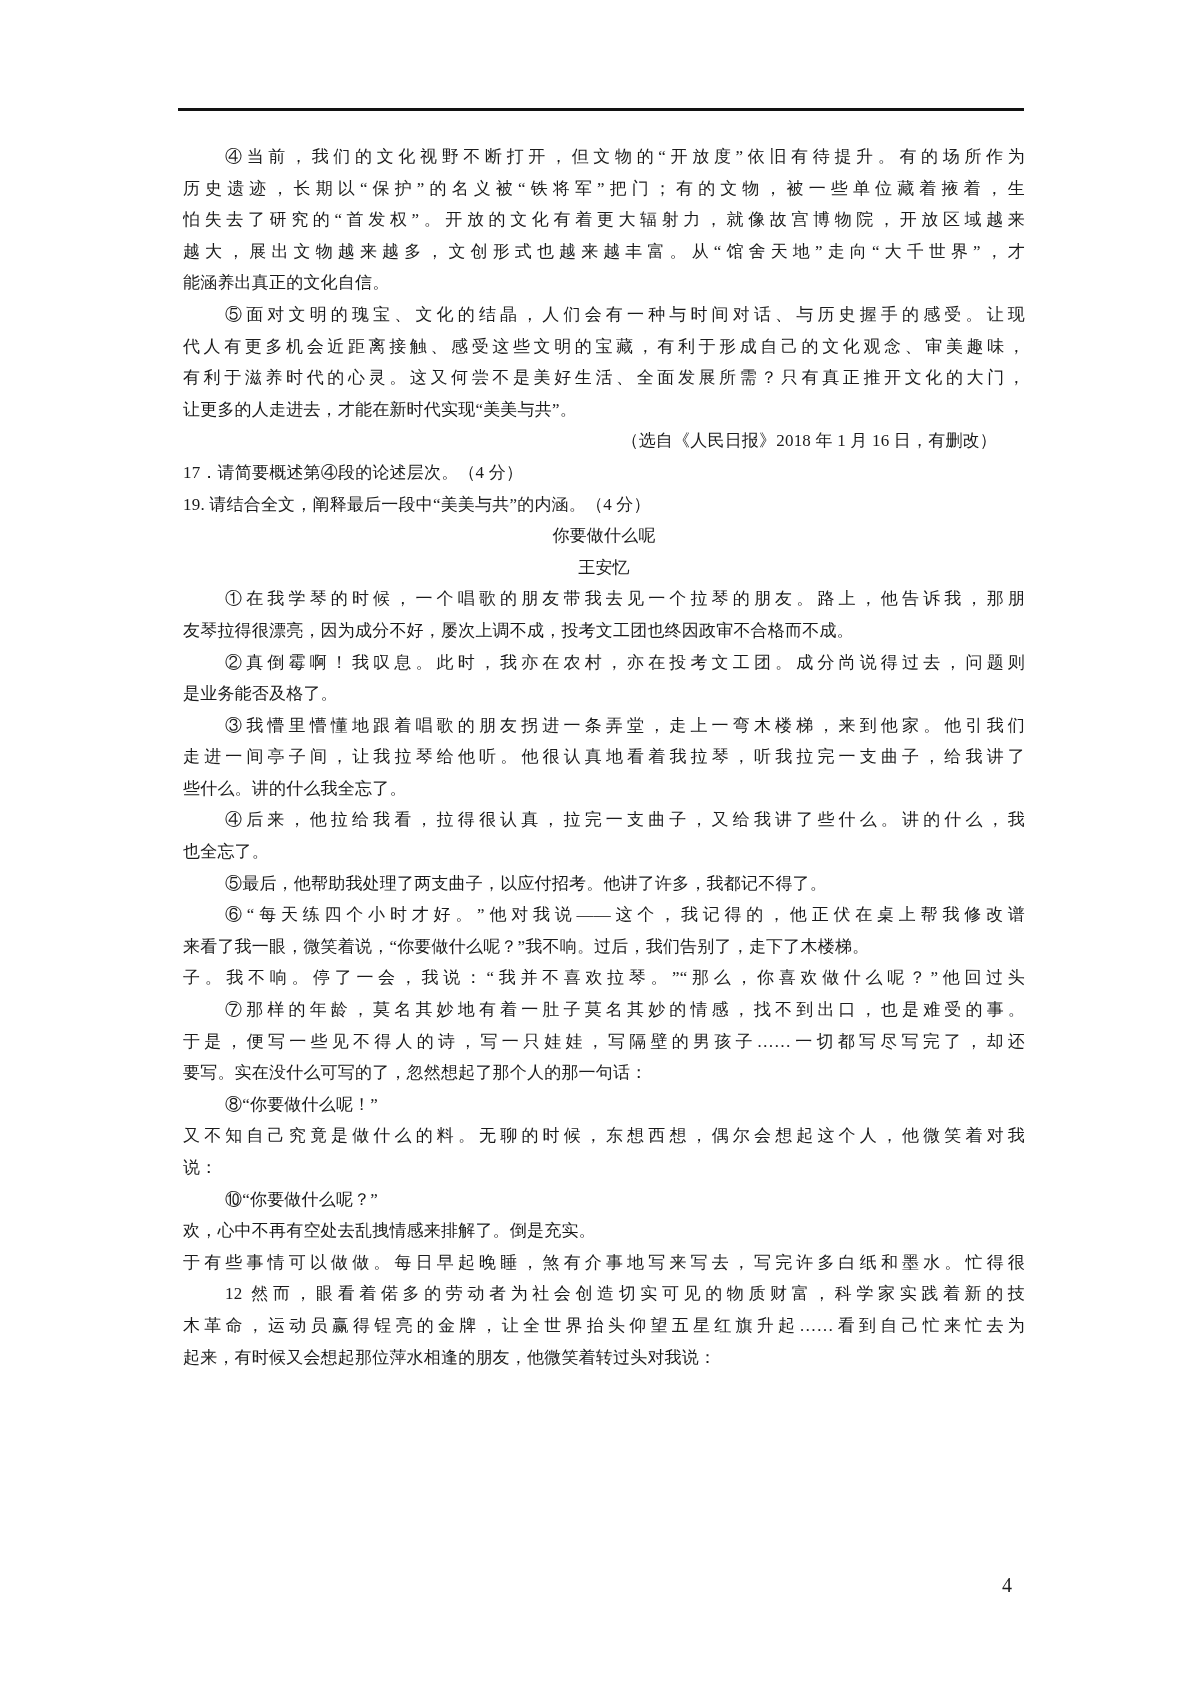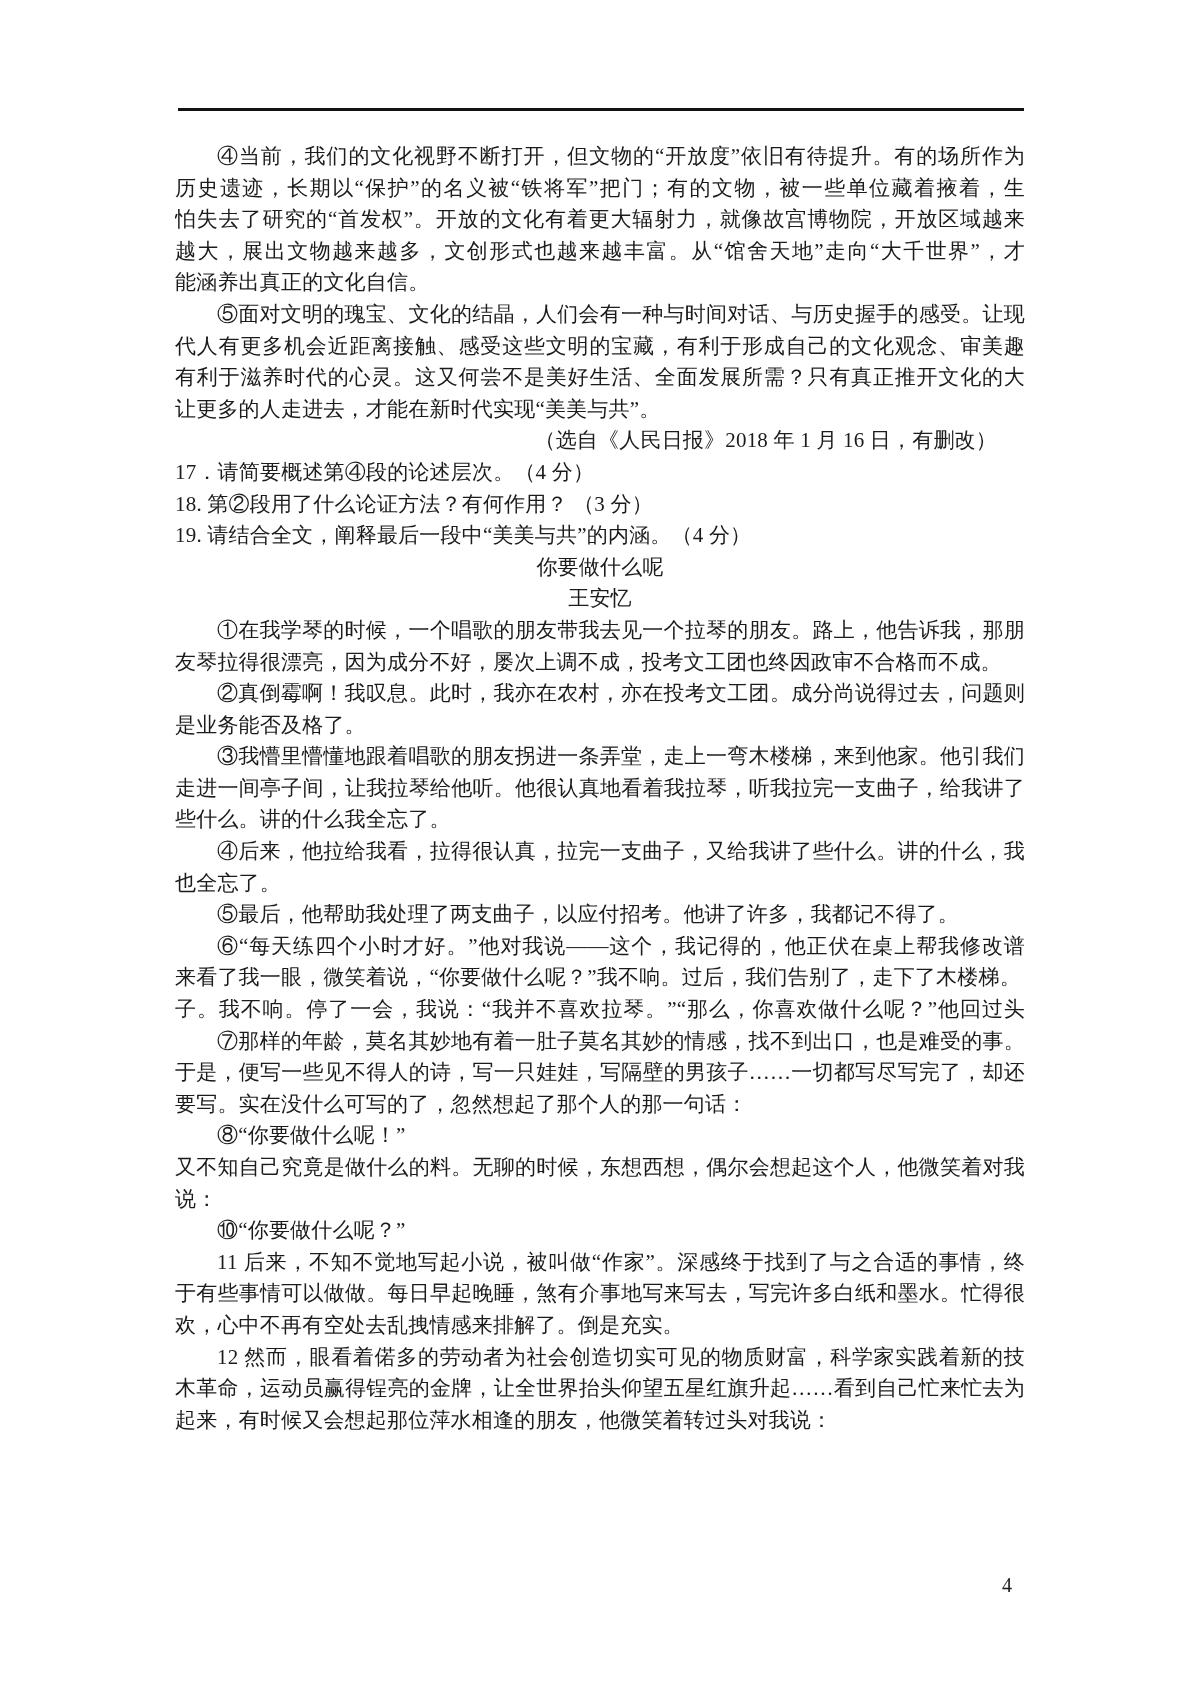"④当前，我们的文化视野不断打开，但文物的“开放度”依旧有待提升。有的场所作为" .line { font-size: 21px -> 17px; margin-left: none -> 8px }
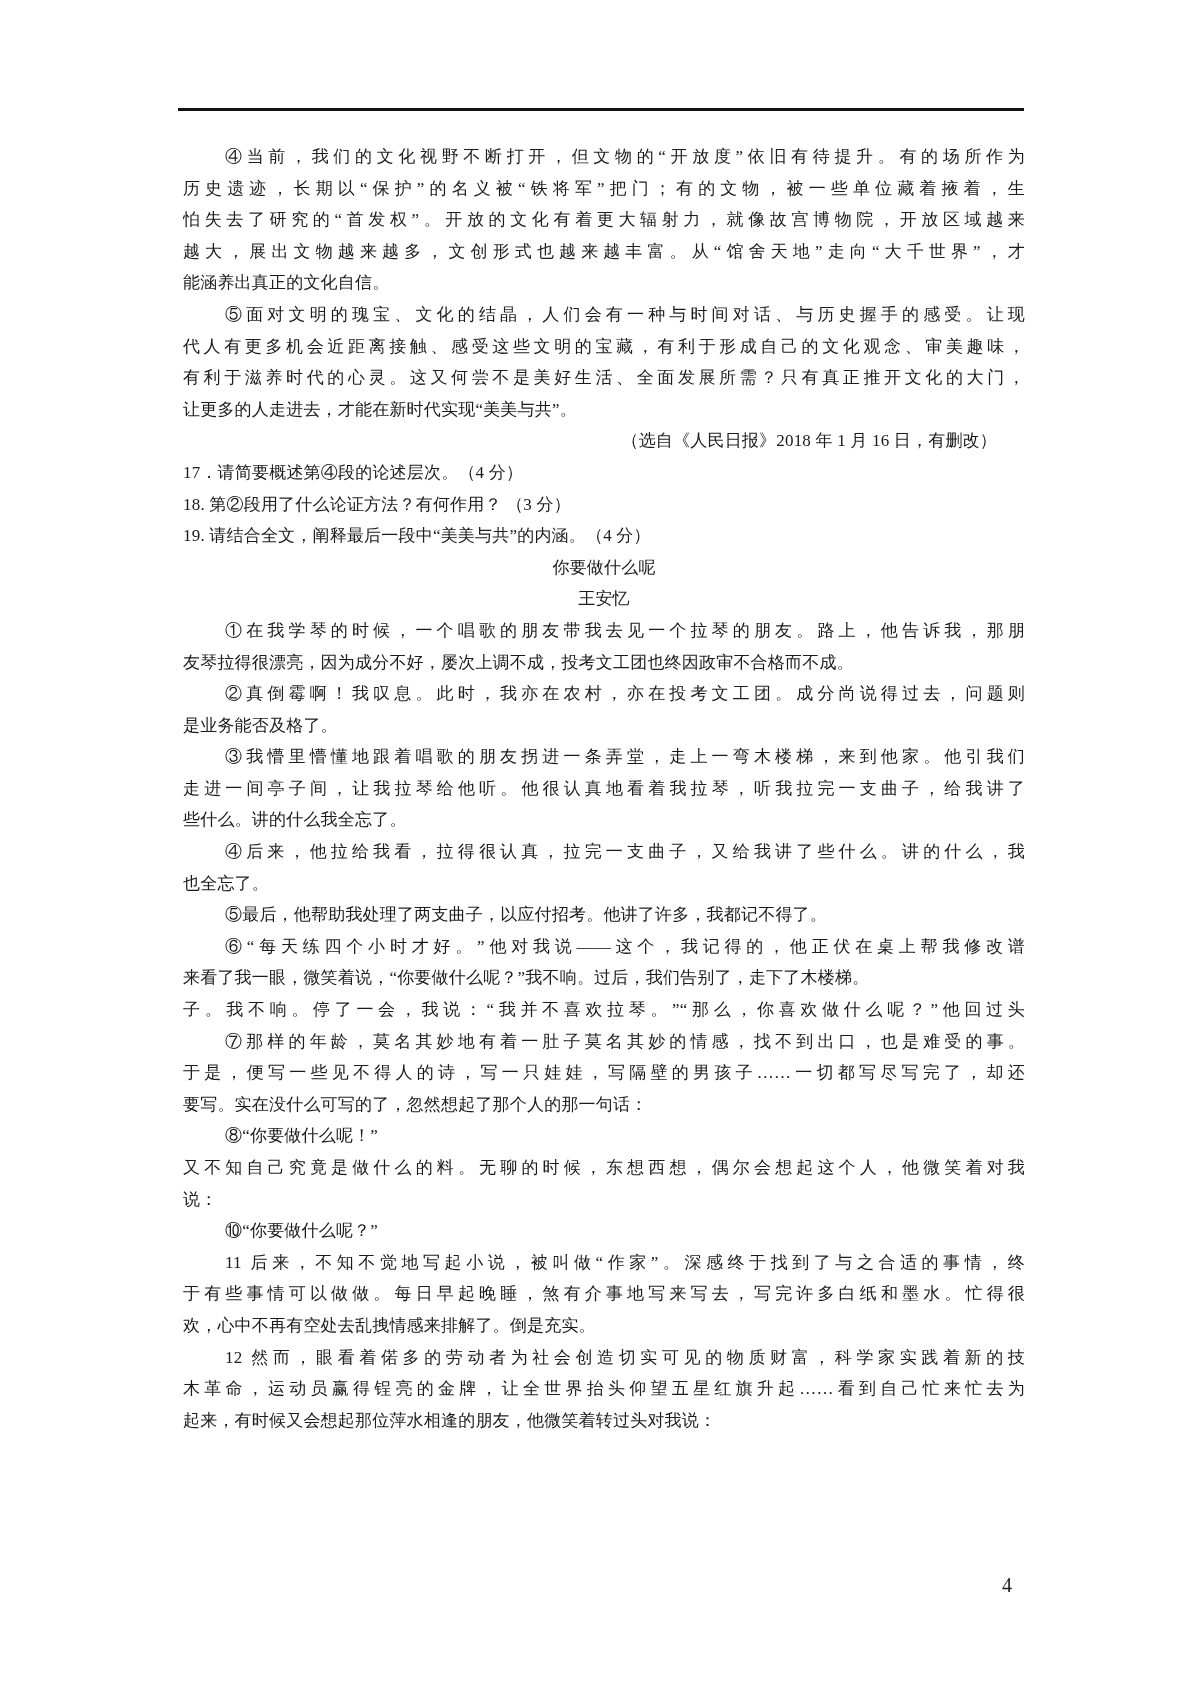"18. 第②段用了什么论证方法？有何作用？ （3 分）" div.line { html: <div>18. 第②段用了什么论证方法？有何作用？ （3 分）</div> -> none }
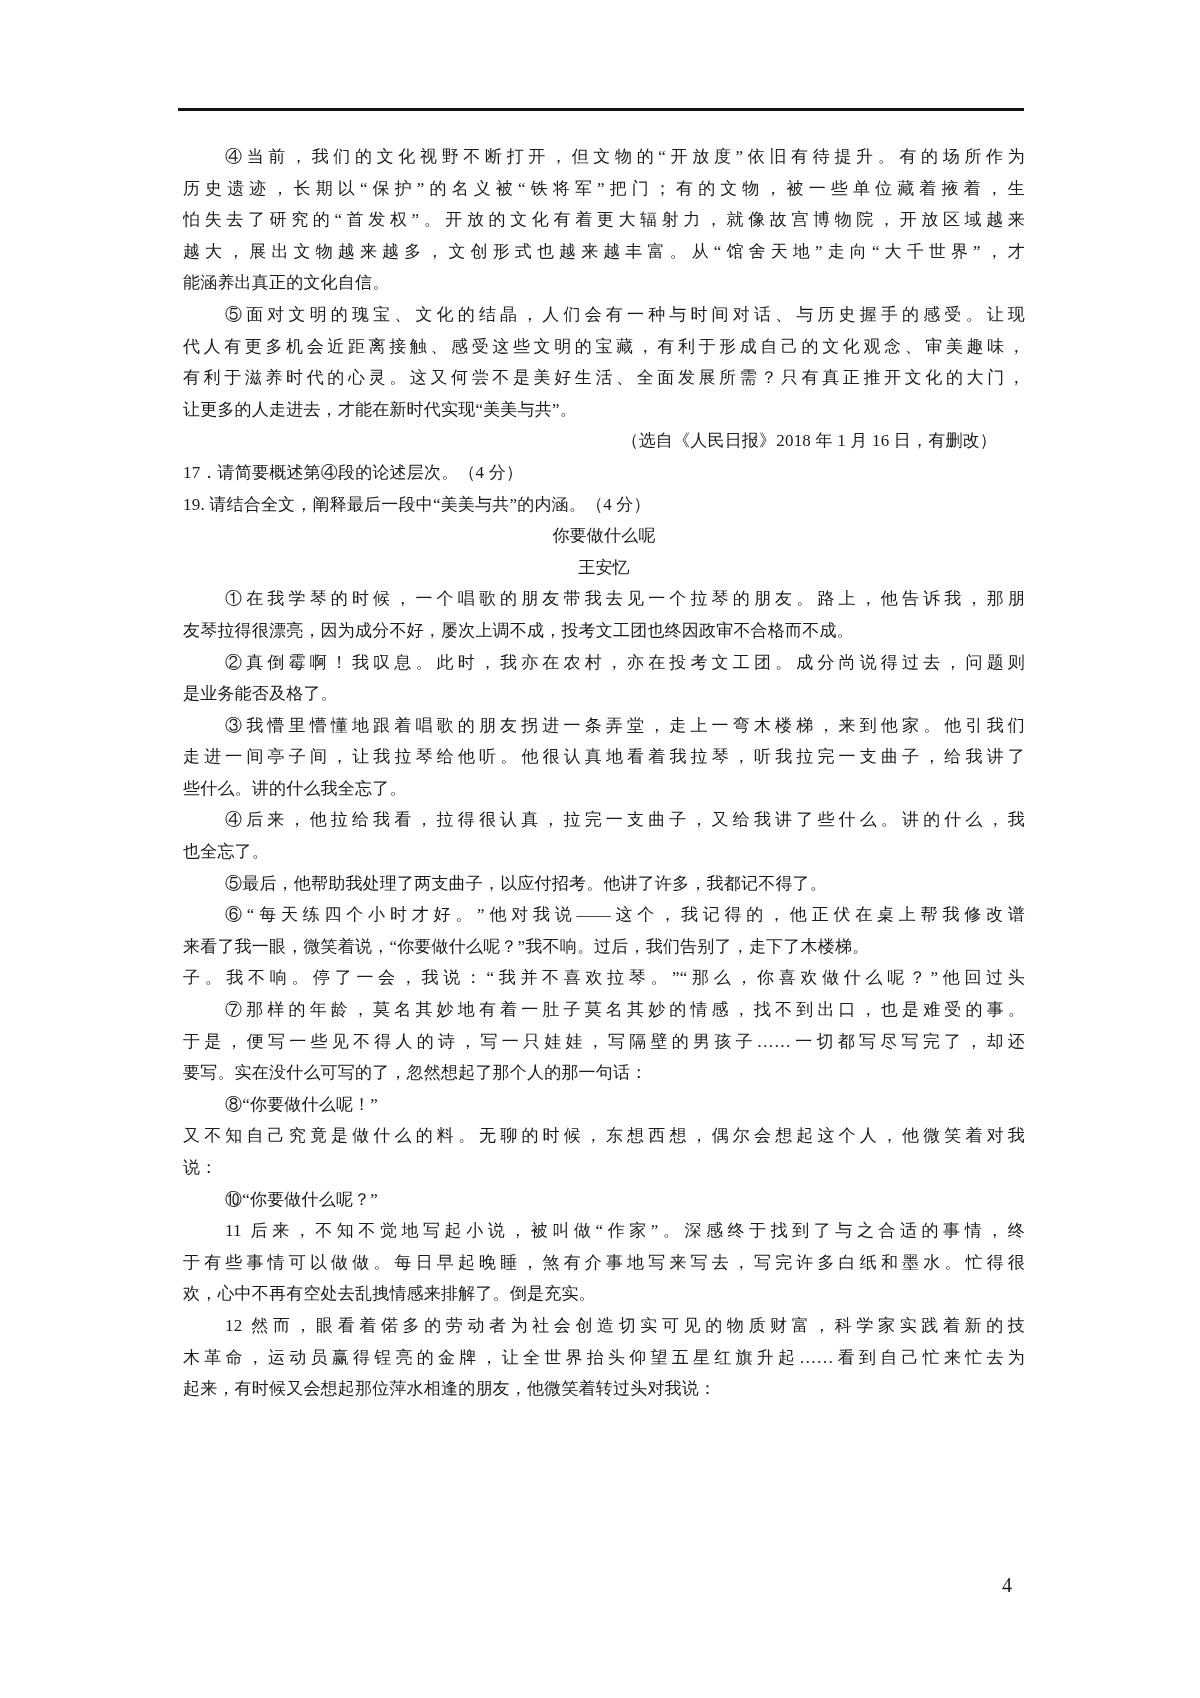"11 后来，不知不觉地写起小说，被叫做“作家”。深感终于找到了与之合适的事情，终" div.line { html: <div>11 后来，不知不觉地写起小说，被叫做“作家”。深感终于找到了与之合适的事情，终</div> -> none }
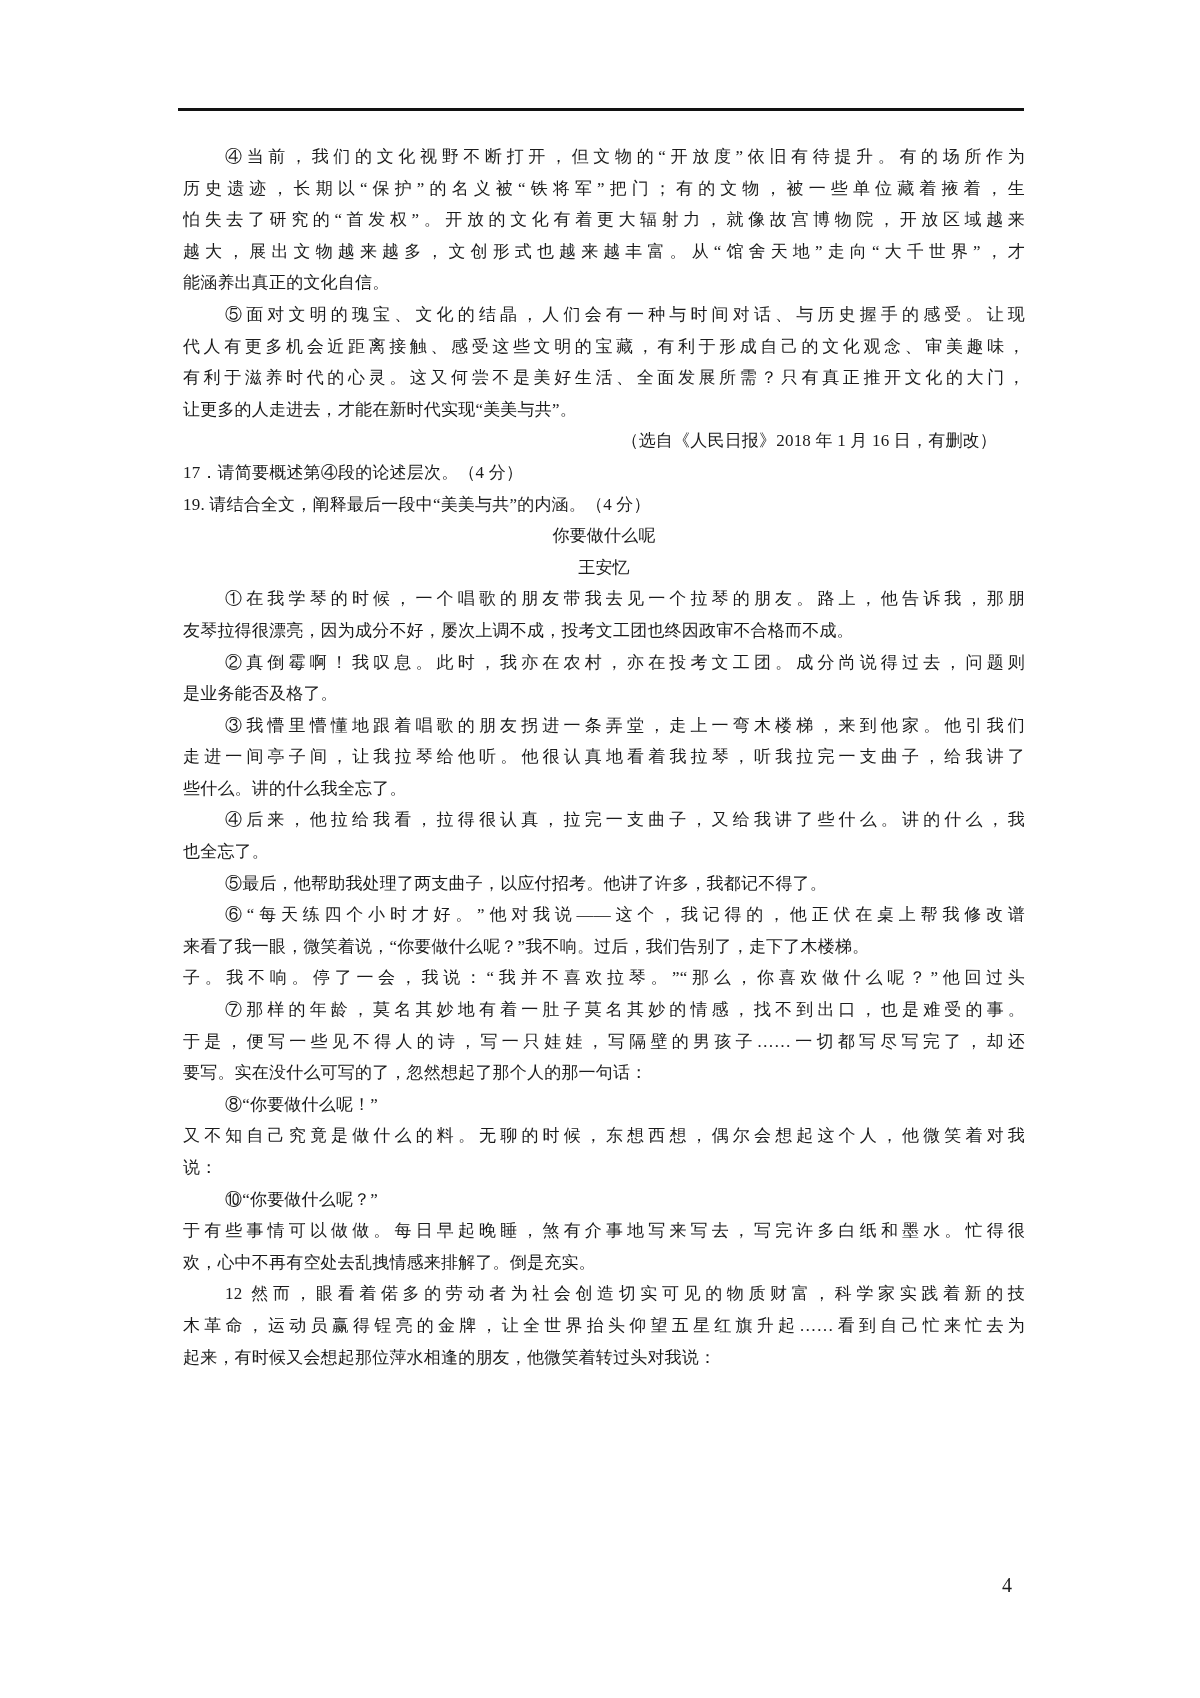"于有些事情可以做做。每日早起晚睡，煞有介事地写来写去，写完许多白纸和墨水。忙得很" div.line { order: before "欢，心中不再有空处去乱拽情感来排解了。倒是充实。" -> after "欢，心中不再有空处去乱拽情感来排解了。倒是充实。" }
